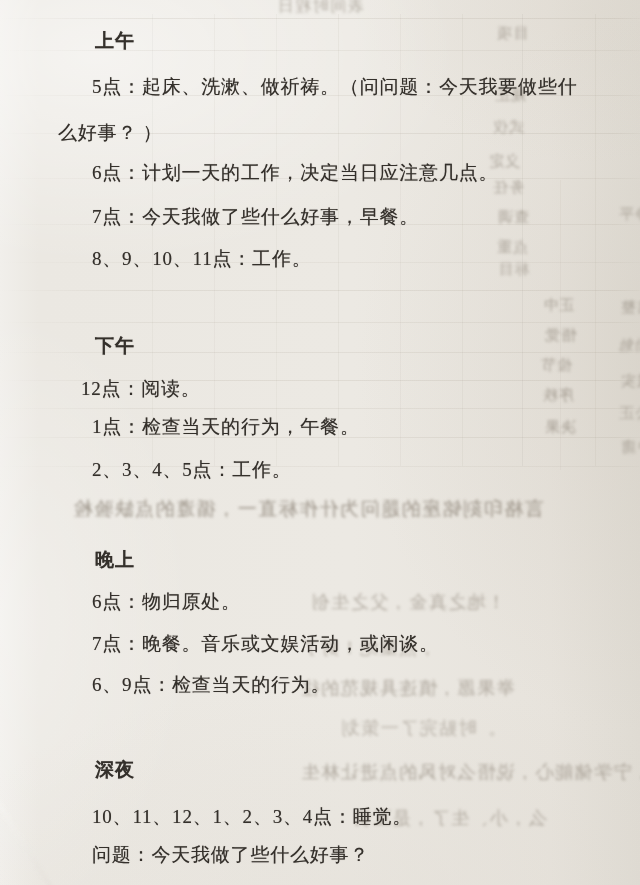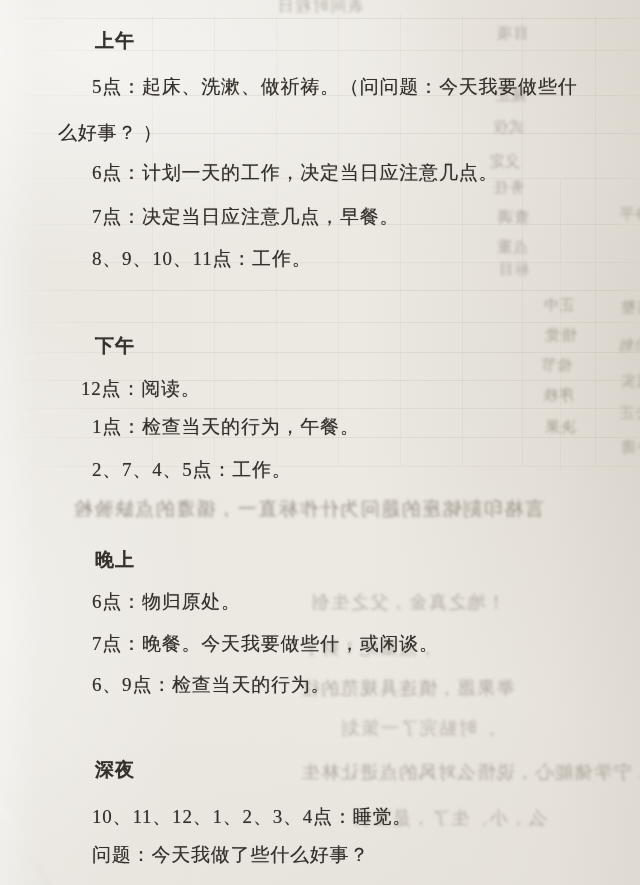"7点：决定当日应注意几点，早餐。" div.ln { text: 决定当日应注意几点 -> 今天我做了些什么好事 }
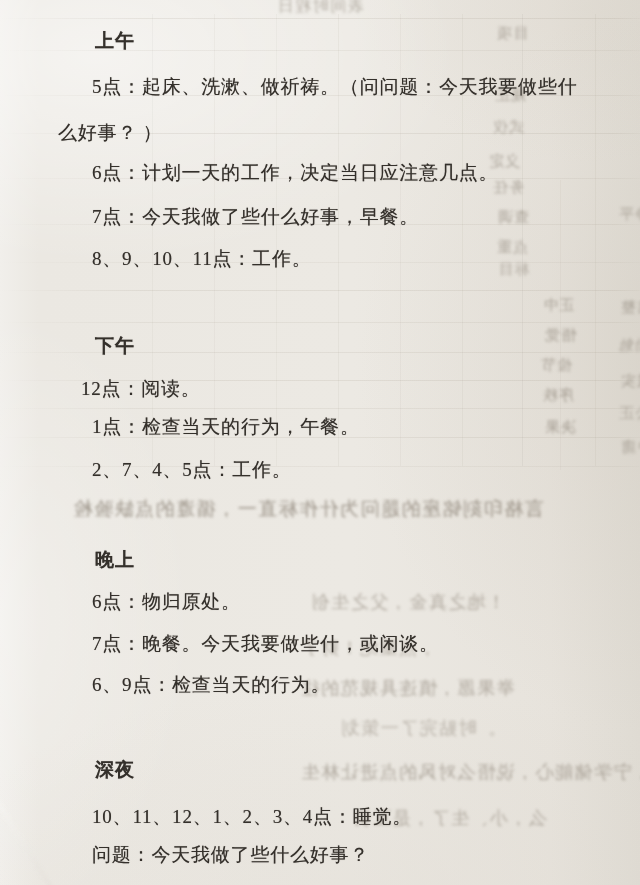"2、7、4、5点：工作。" div.ln { text: 7 -> 3 }
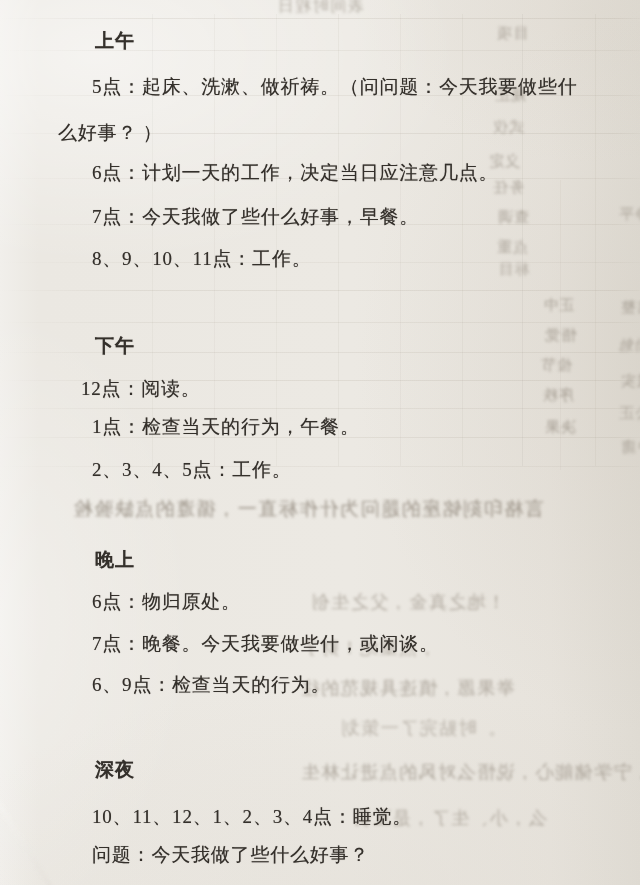"7点：晚餐。今天我要做些什，或闲谈。" div.ln { text: 今天我要做些什 -> 音乐或文娱活动 }
